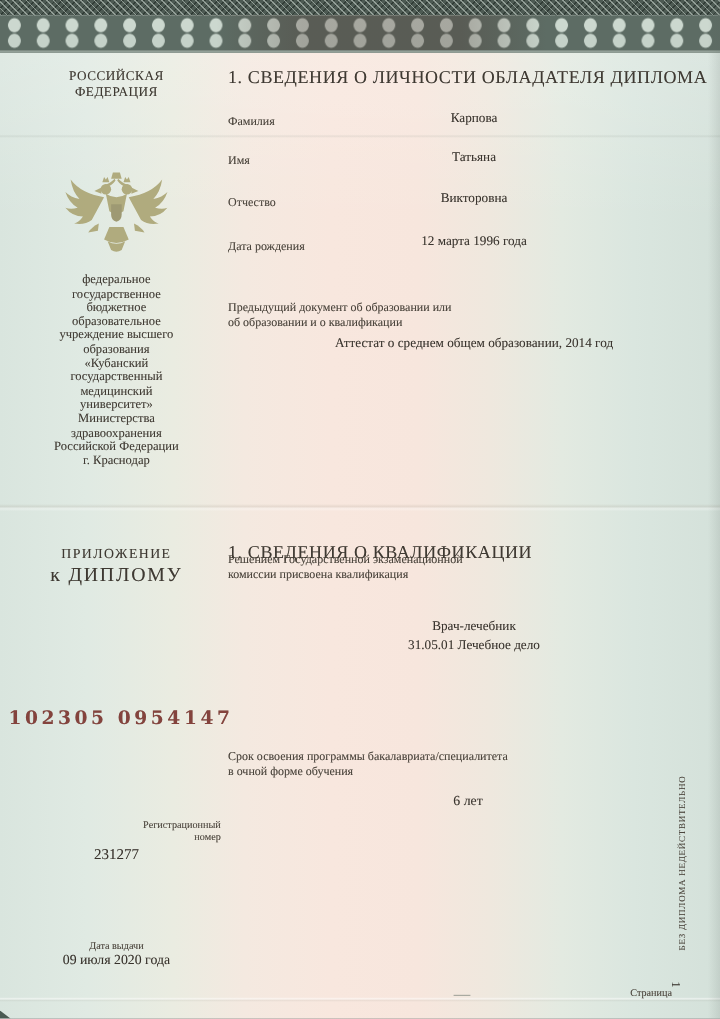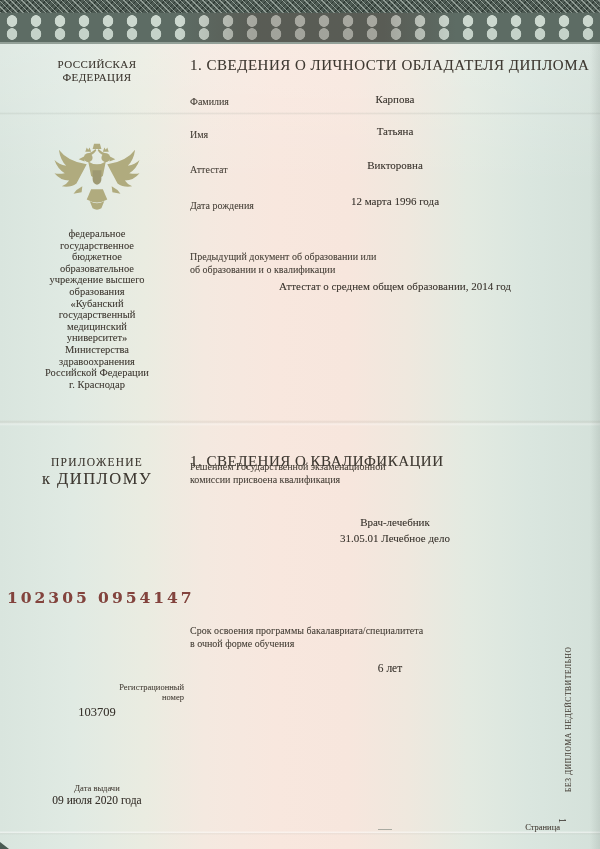"Аттестат" div.f-label { text: Аттестат -> Отчество }
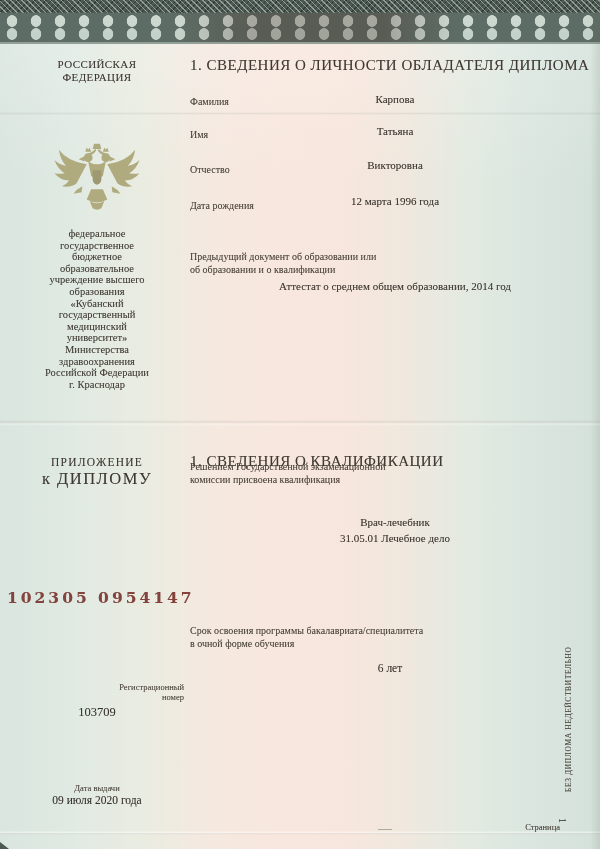"103709" div.reg-number { text: 103709 -> 231277 }
